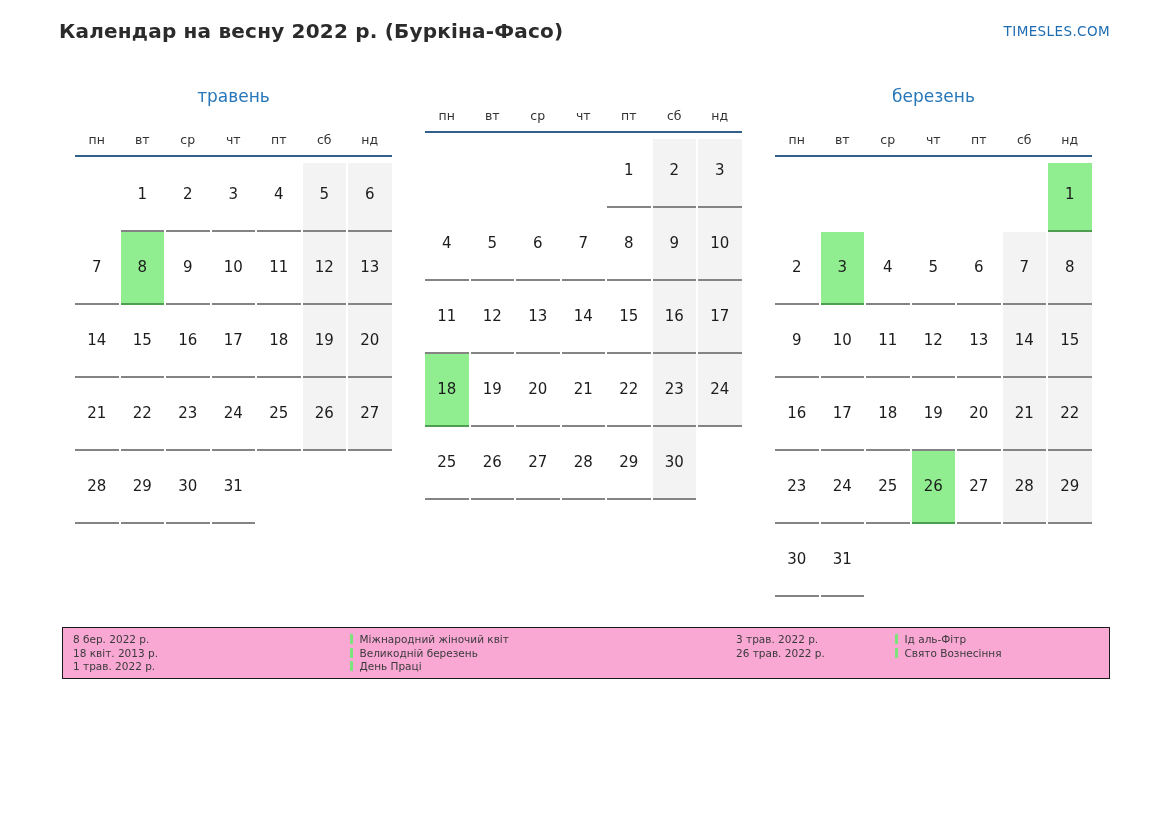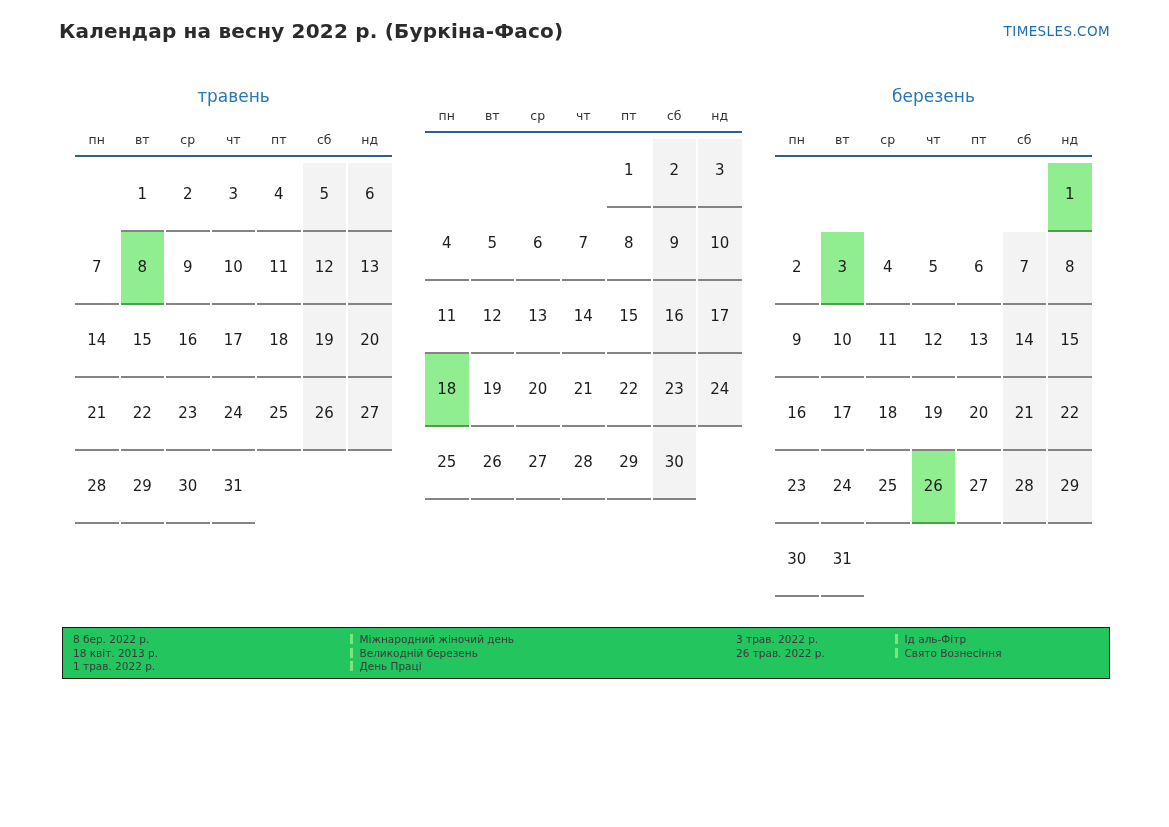"8 бер. 2022 р." .legend { background: #22c55e -> #f9a8d4 }
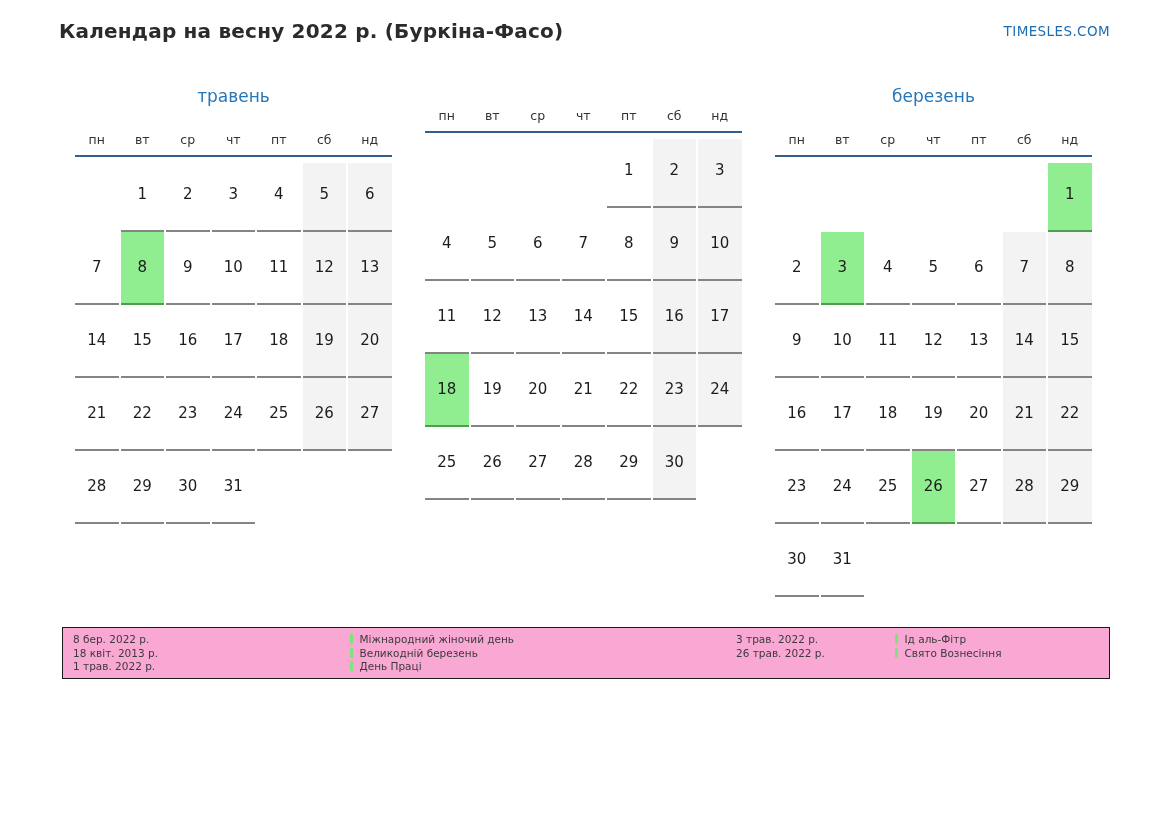"Міжнародний жіночий день" span { text: день -> квіт }
